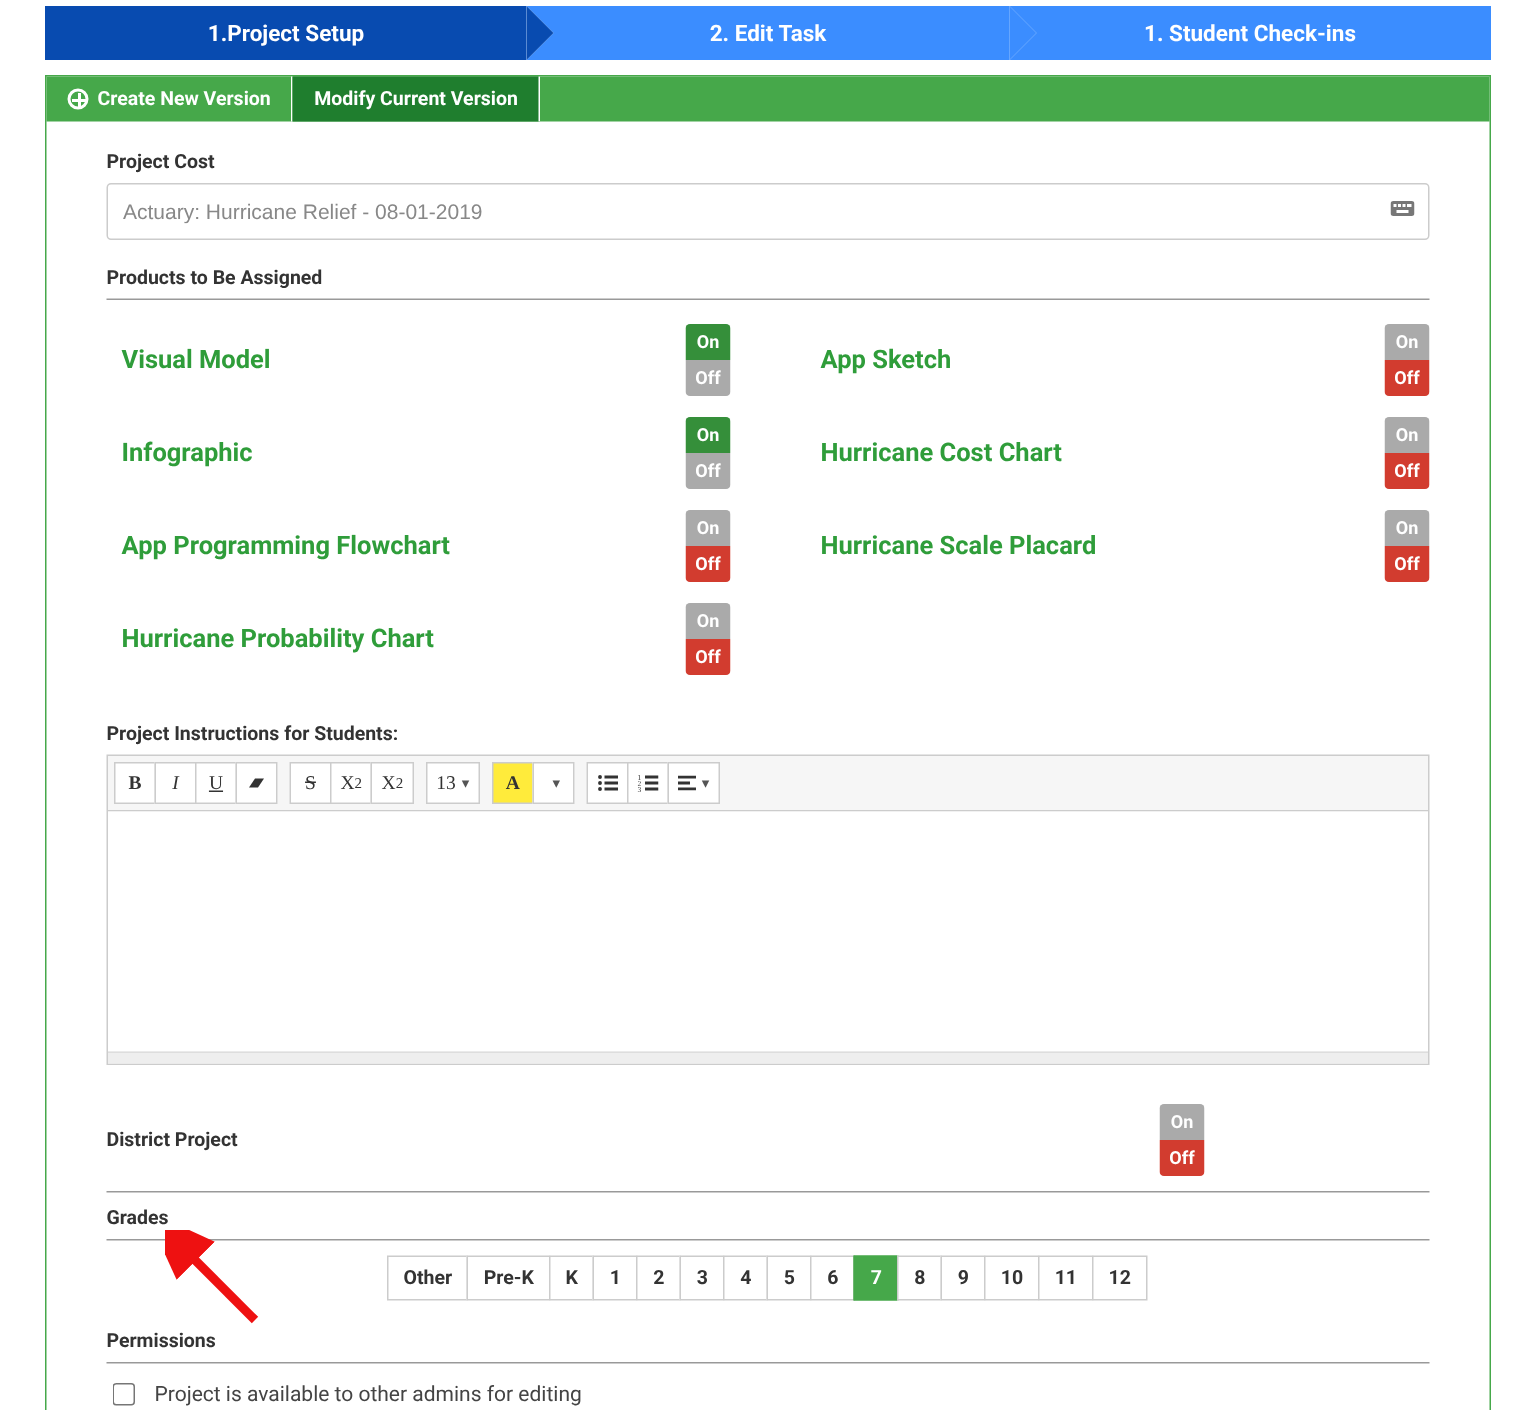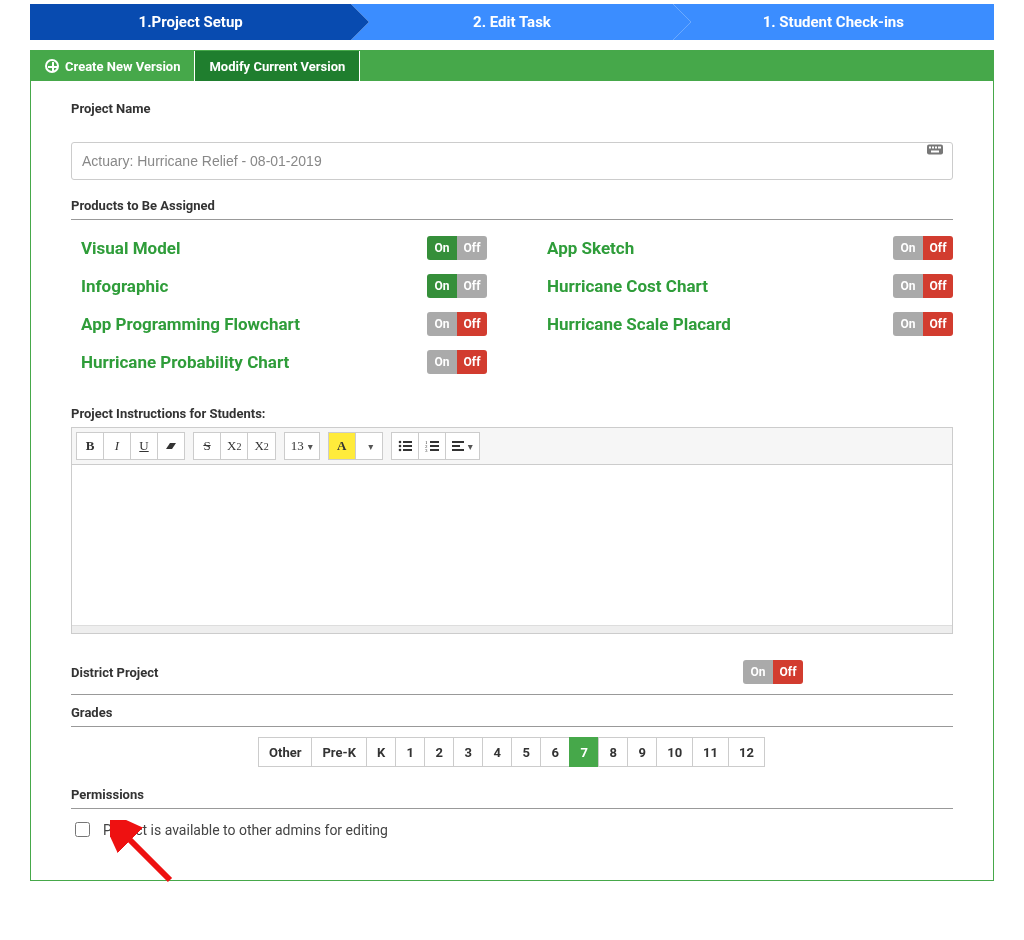"Project Name" div.section-label { text: Name -> Cost }
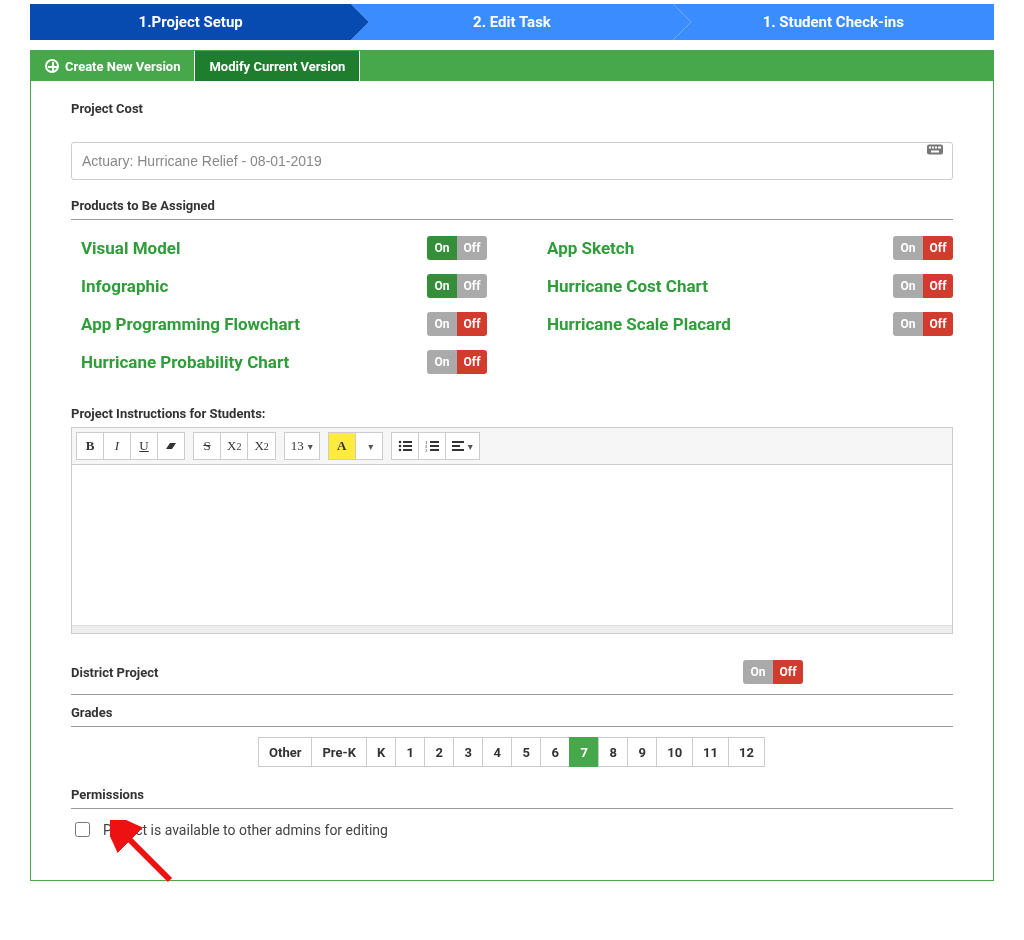"Actuary: Hurricane Relief - 08-01-2019" .project-name-input { margin-top: 20px -> none }
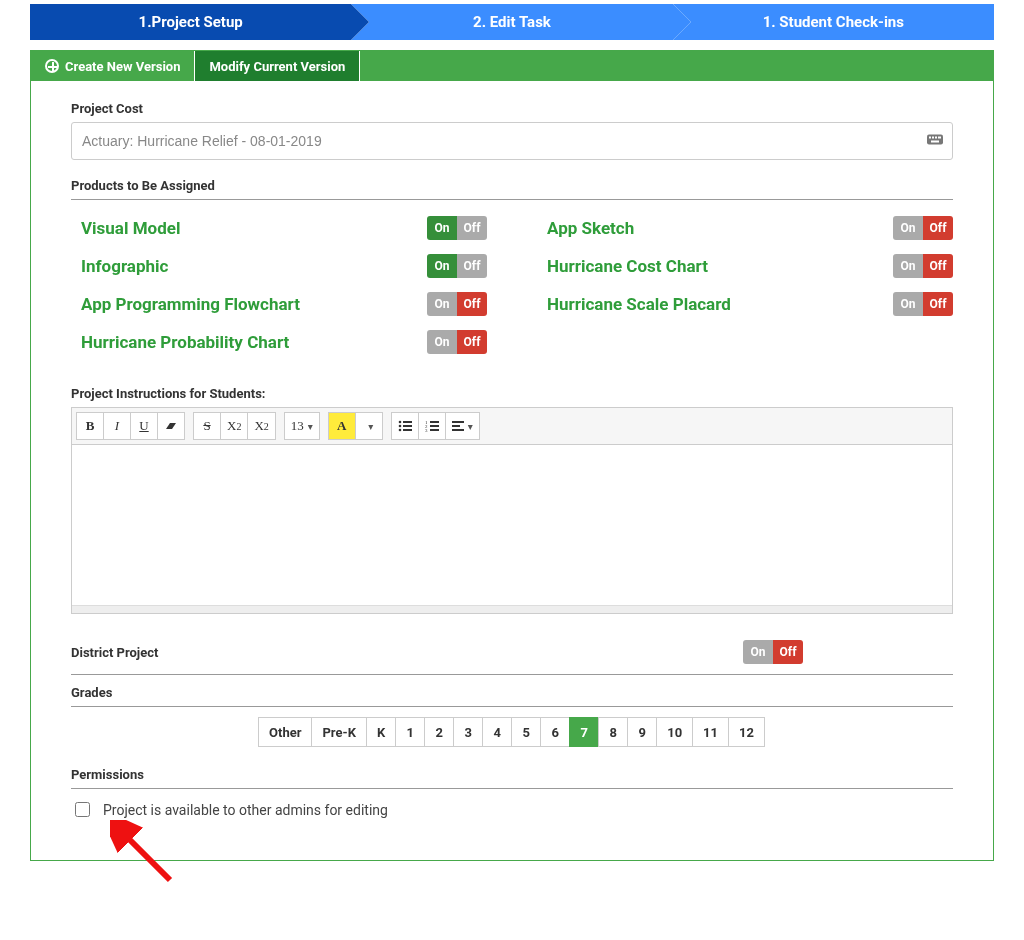"On" .toggle { flex-direction: none -> column }
